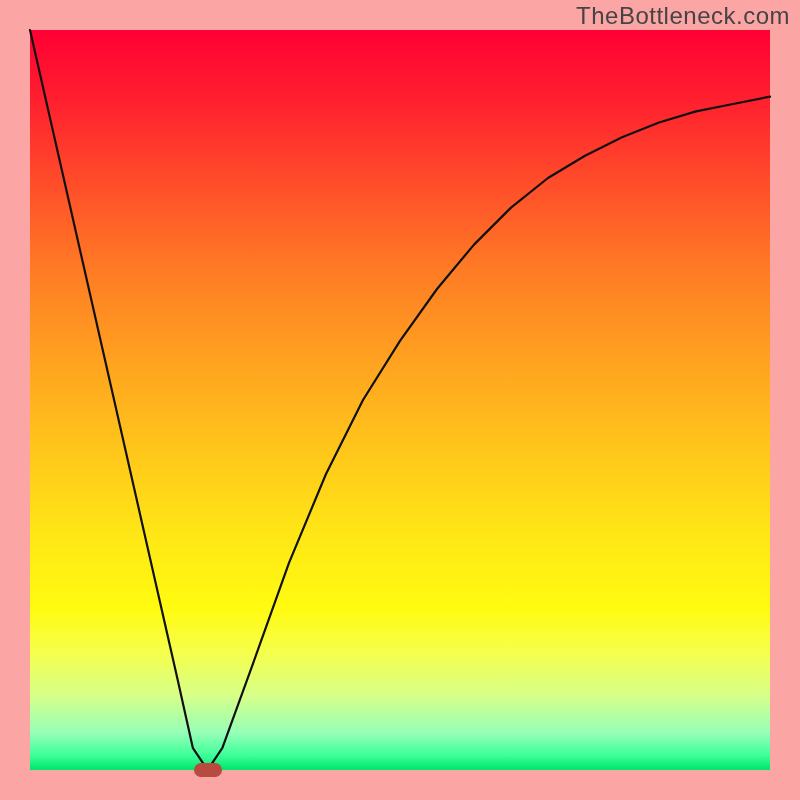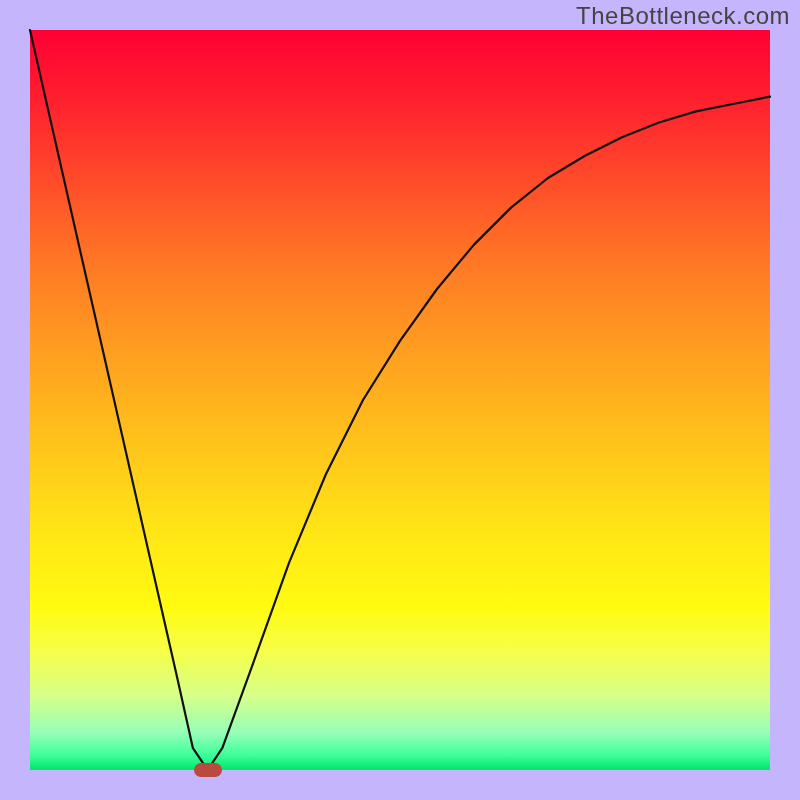"TheBottleneck.com" .frame { background: #c4b5fd -> #fca5a5 }
